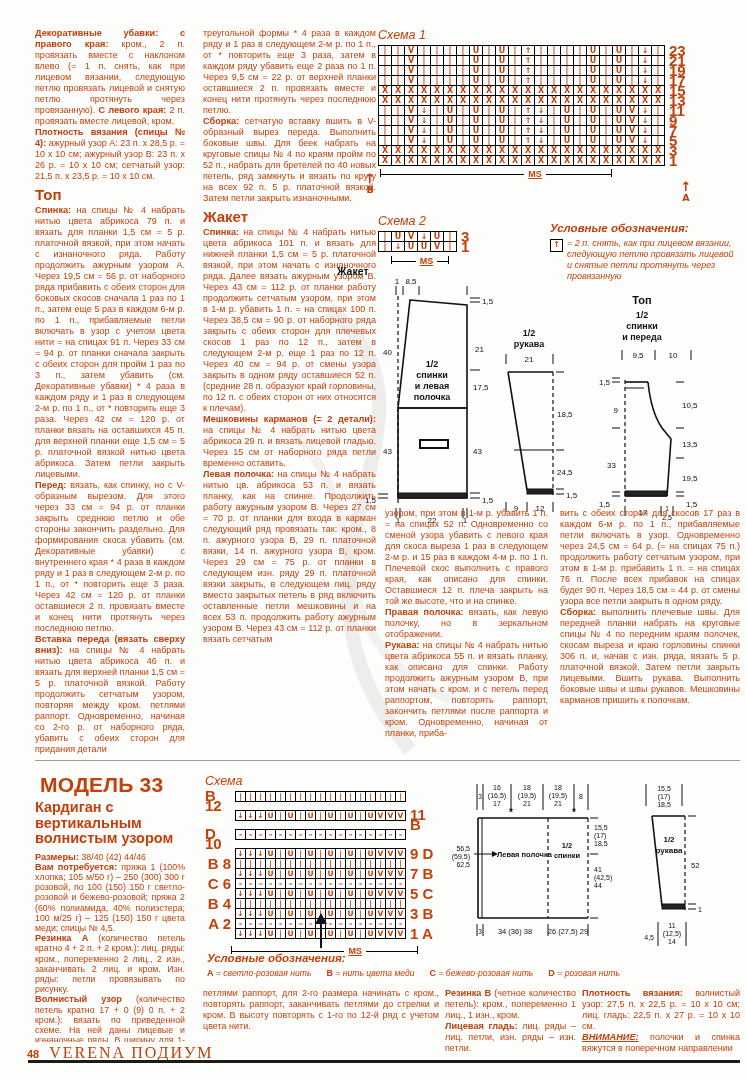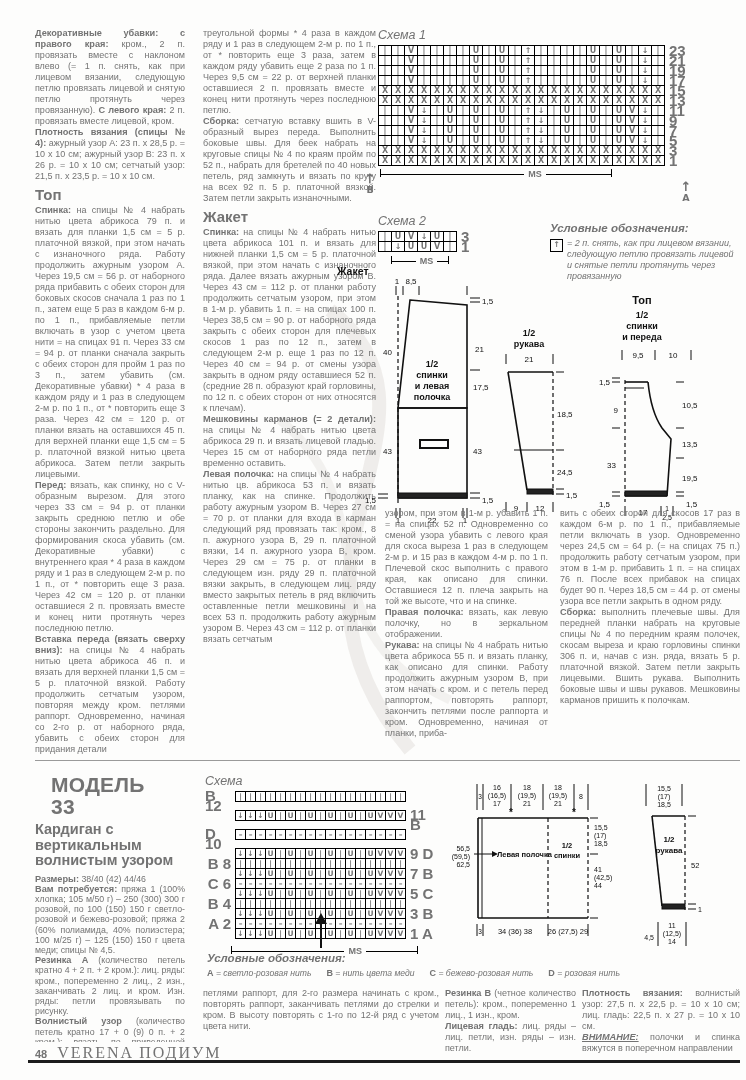"Декоративные убавки: с правого края:" #page { color: #737373 -> #c2410c }
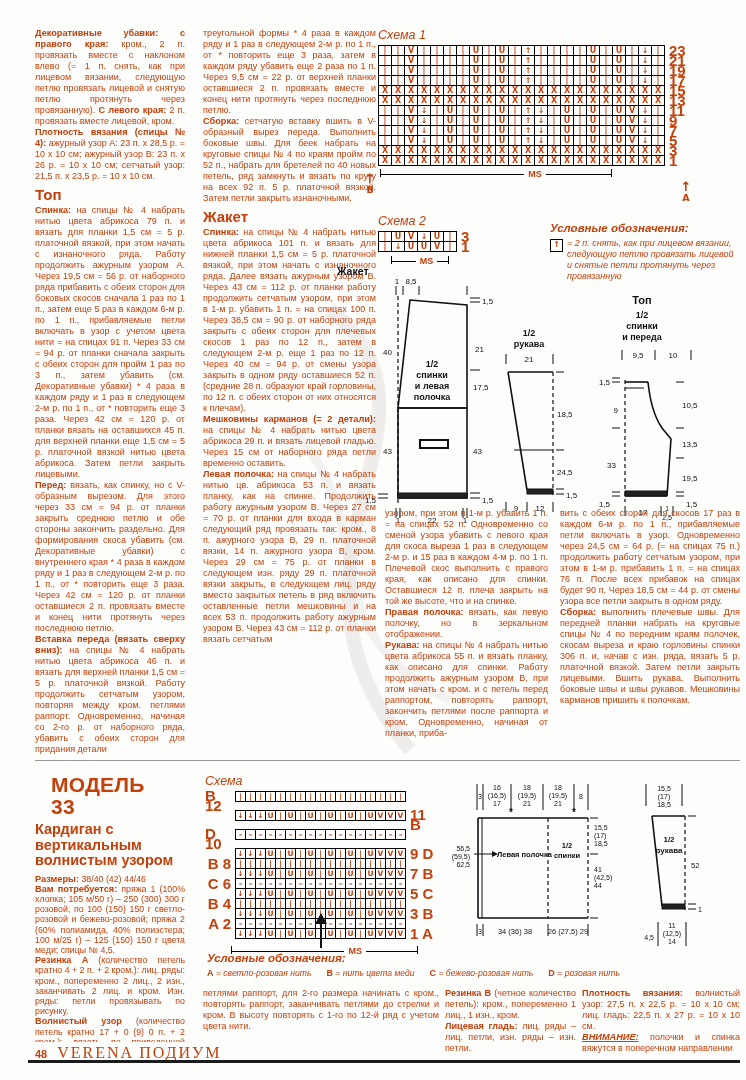"MS" .msrow { text-decoration: none -> underline }
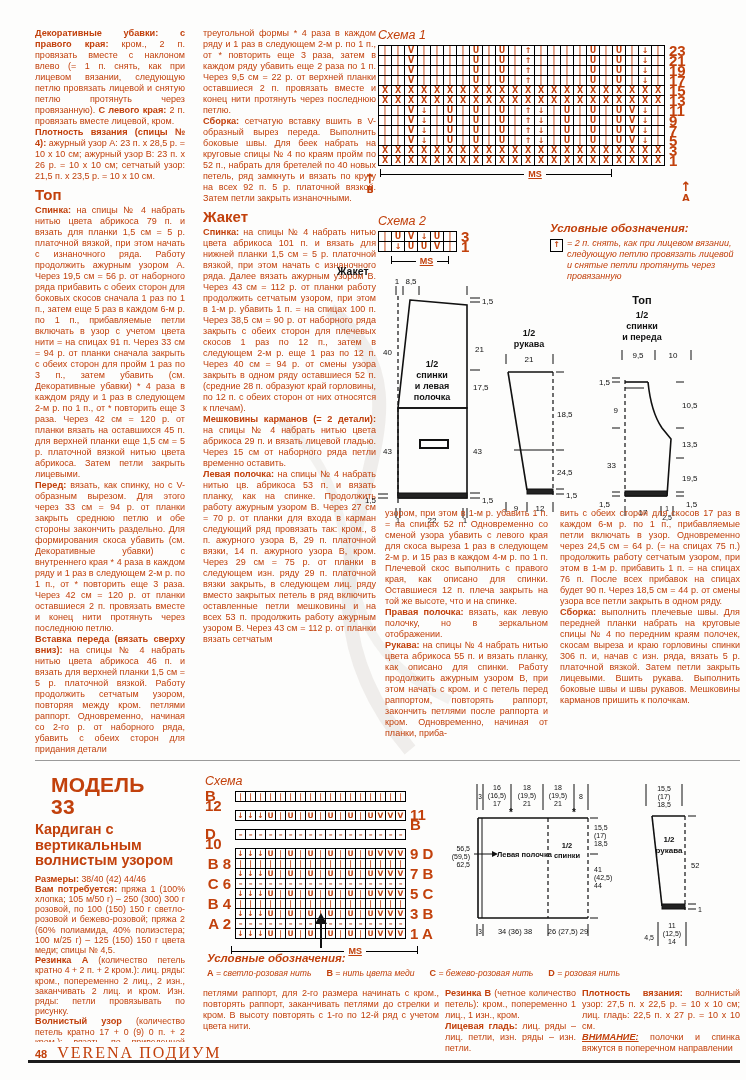"МОДЕЛЬ 33" .model-h1 { margin: 0 16px 4px -> 0 5px 4px }
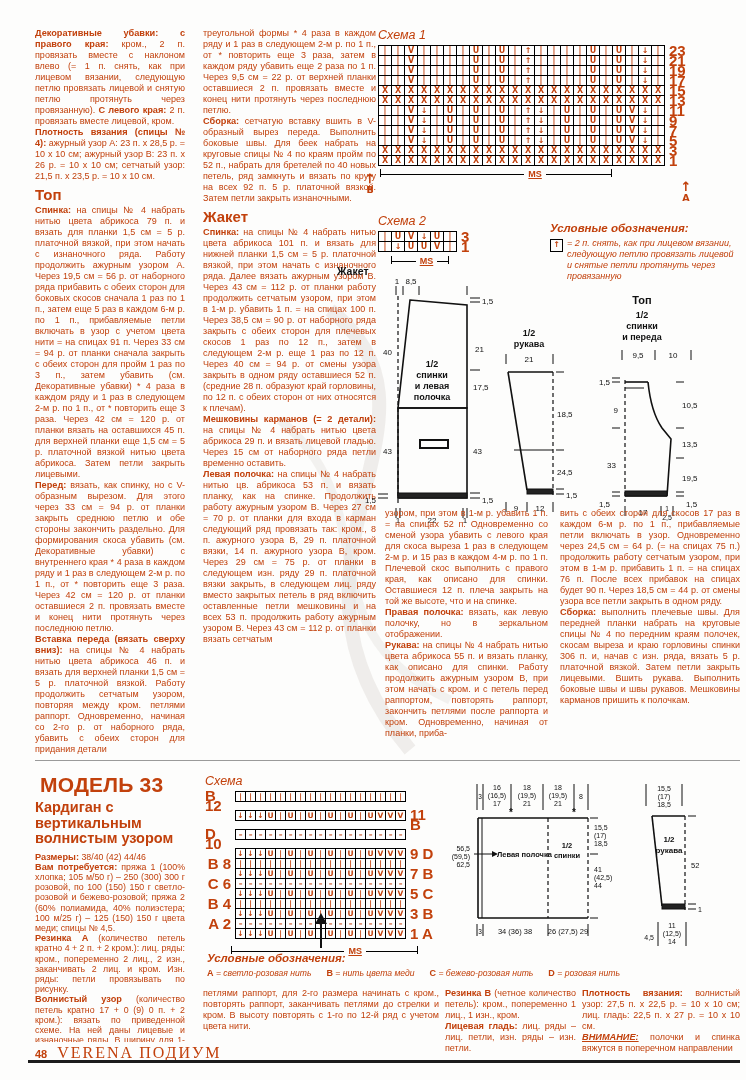"48" div.abs { left: 35px -> 27px }
